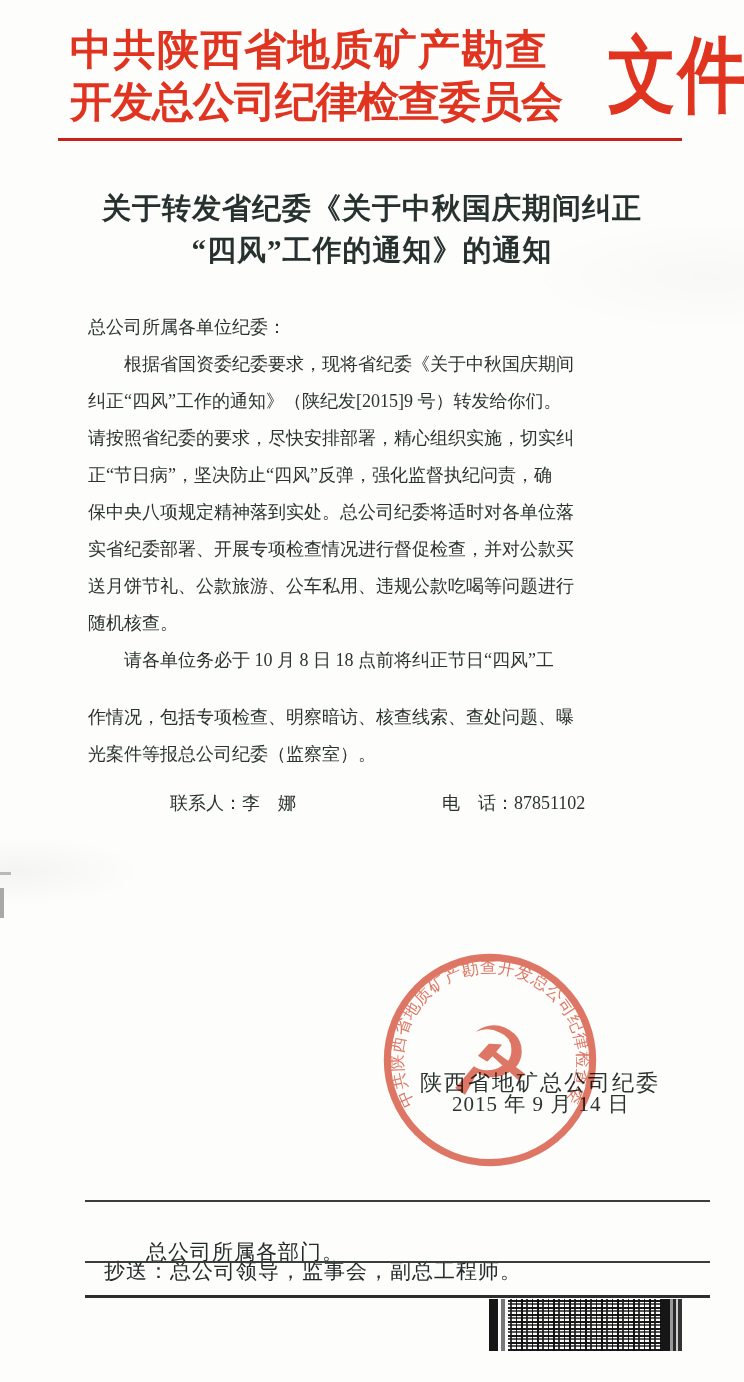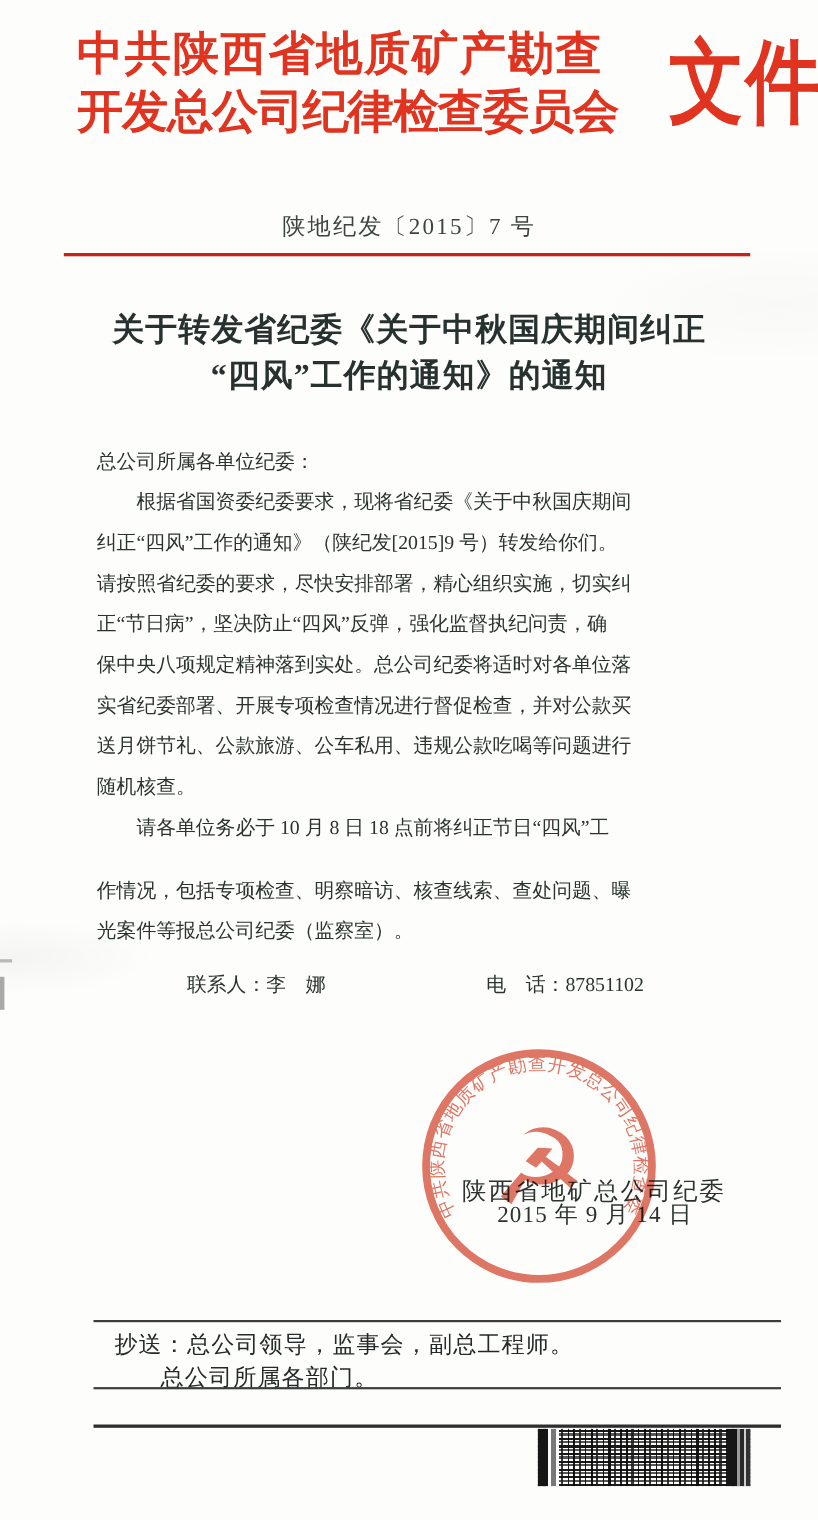"陕地纪发〔2015〕7 号" div.doc-number { html: <div>陕地纪发〔2015〕7 号</div> -> none }
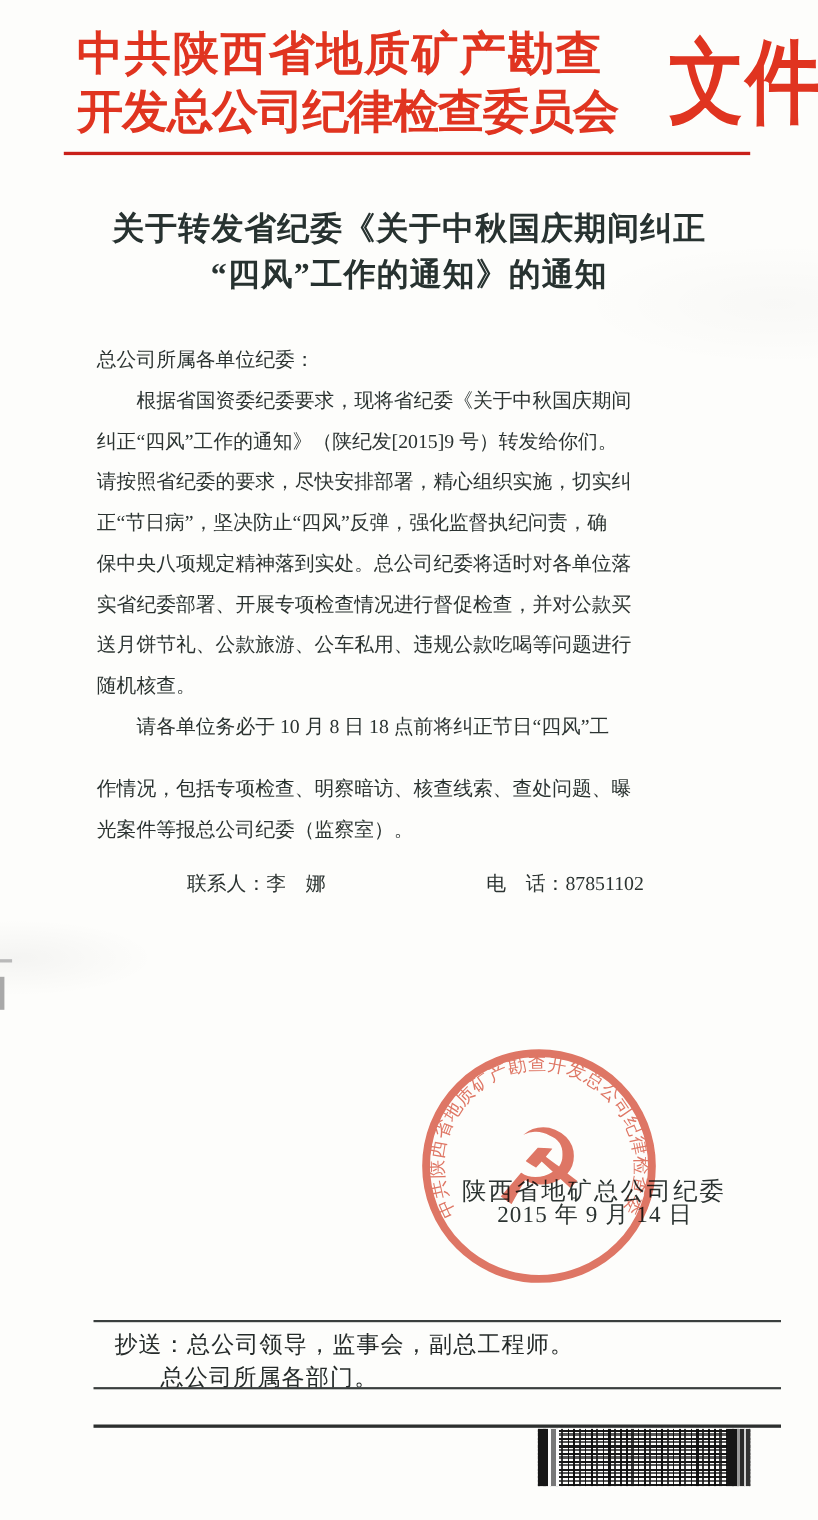"抄送：总公司领导，监事会，副总工程师。" .cc1 { top: 1208px -> 1257px }
